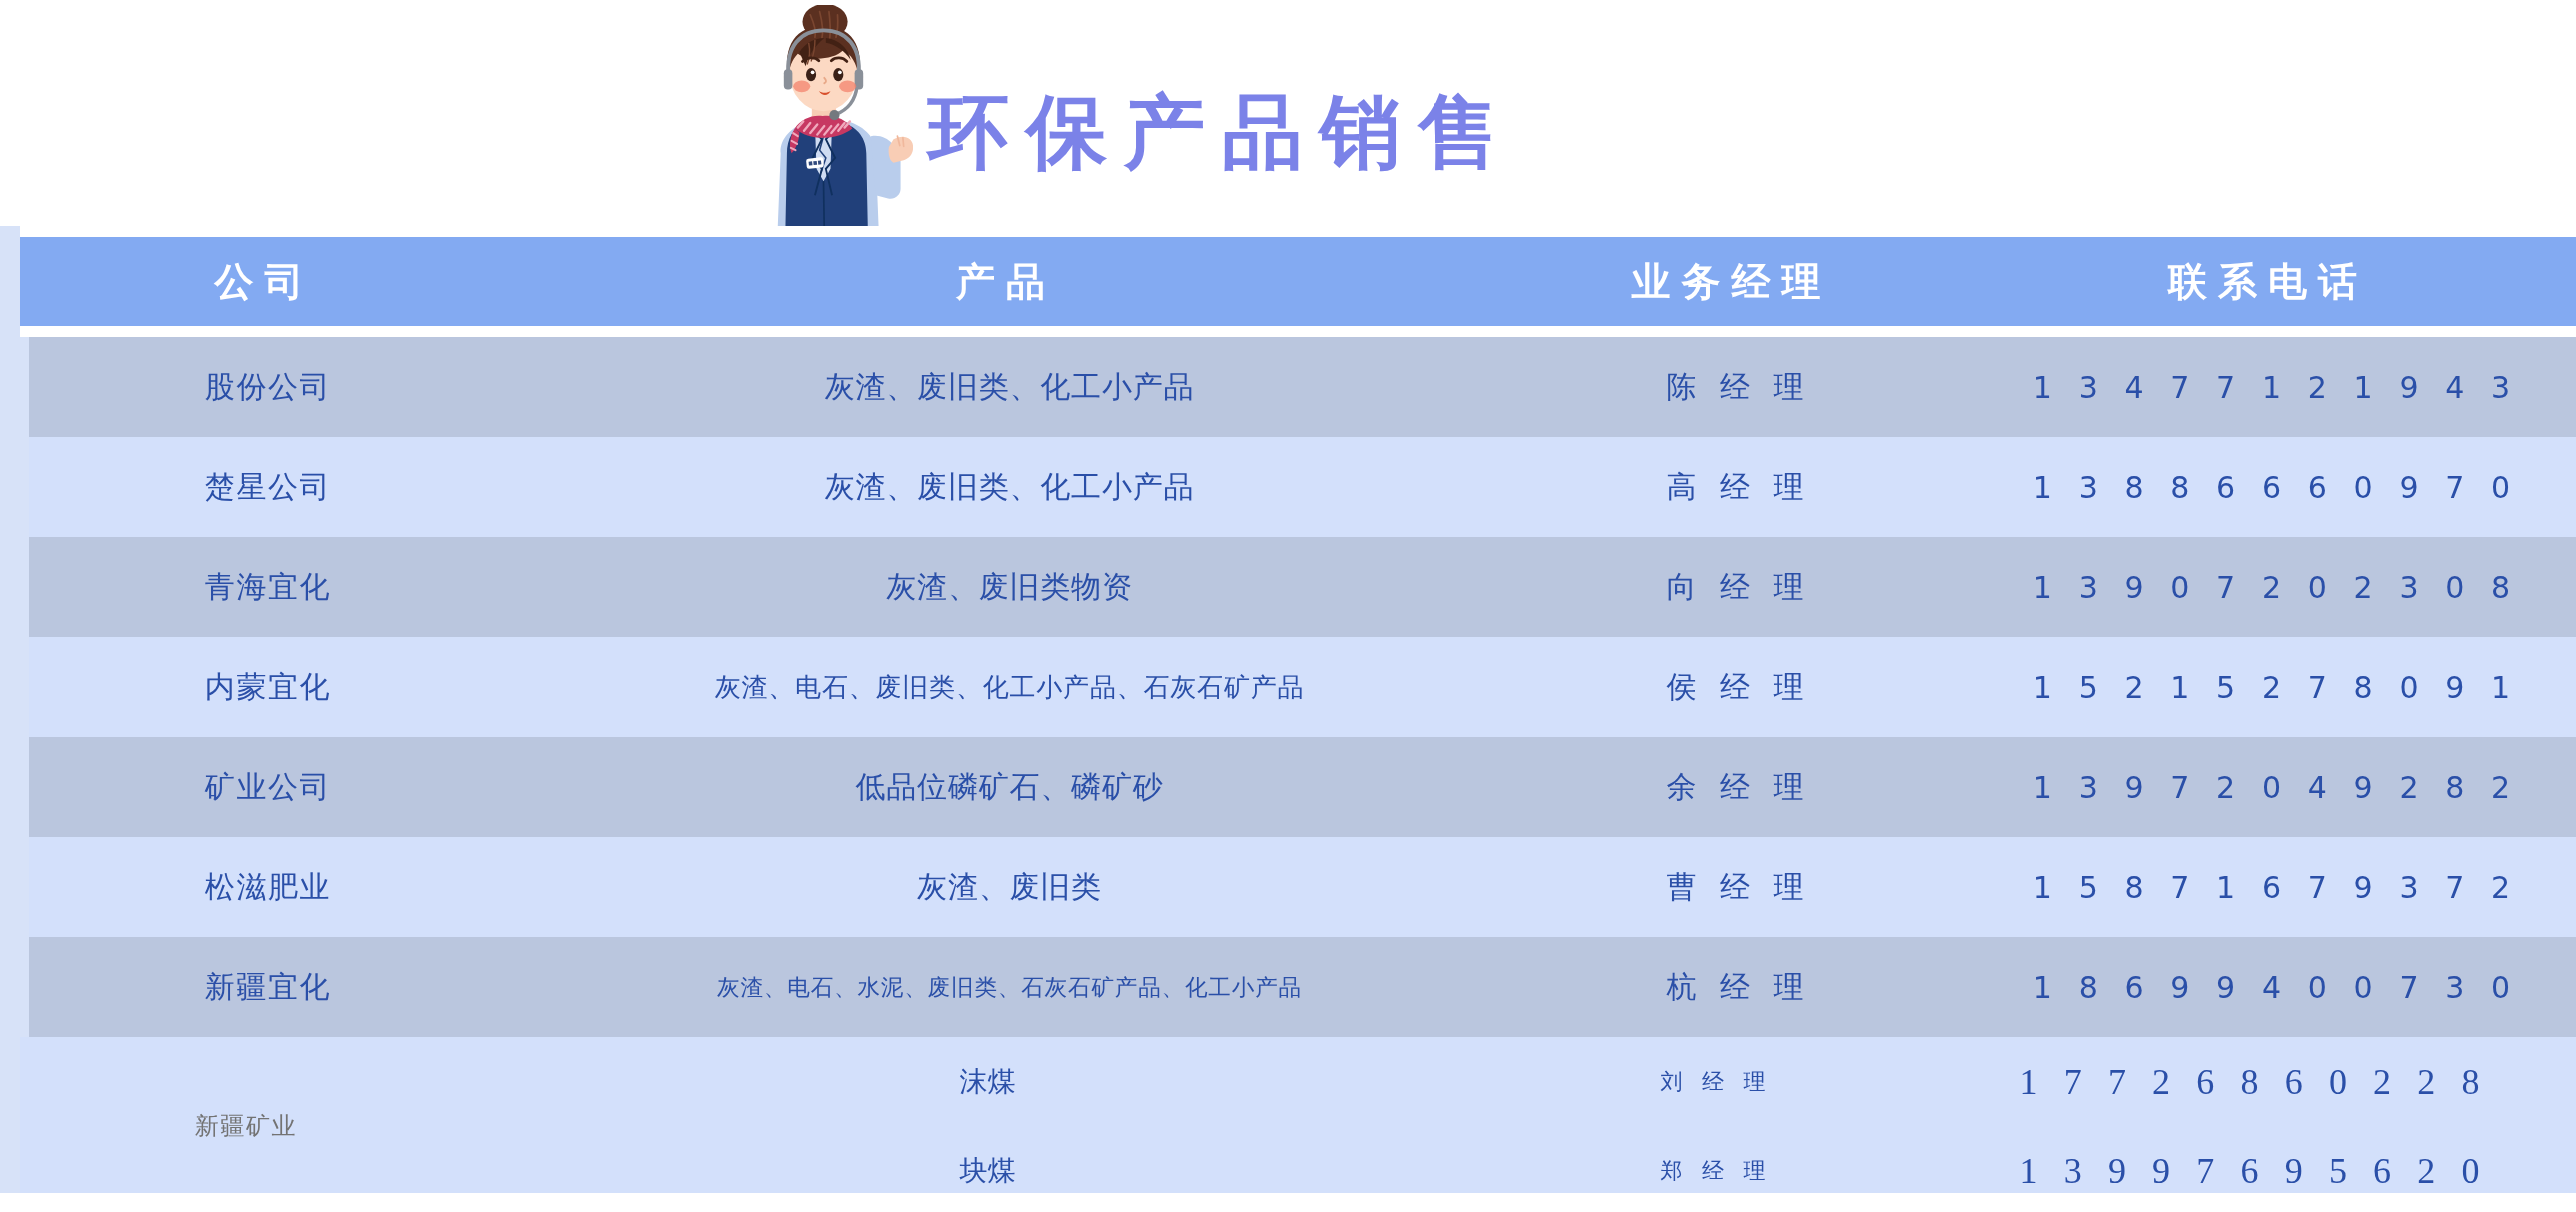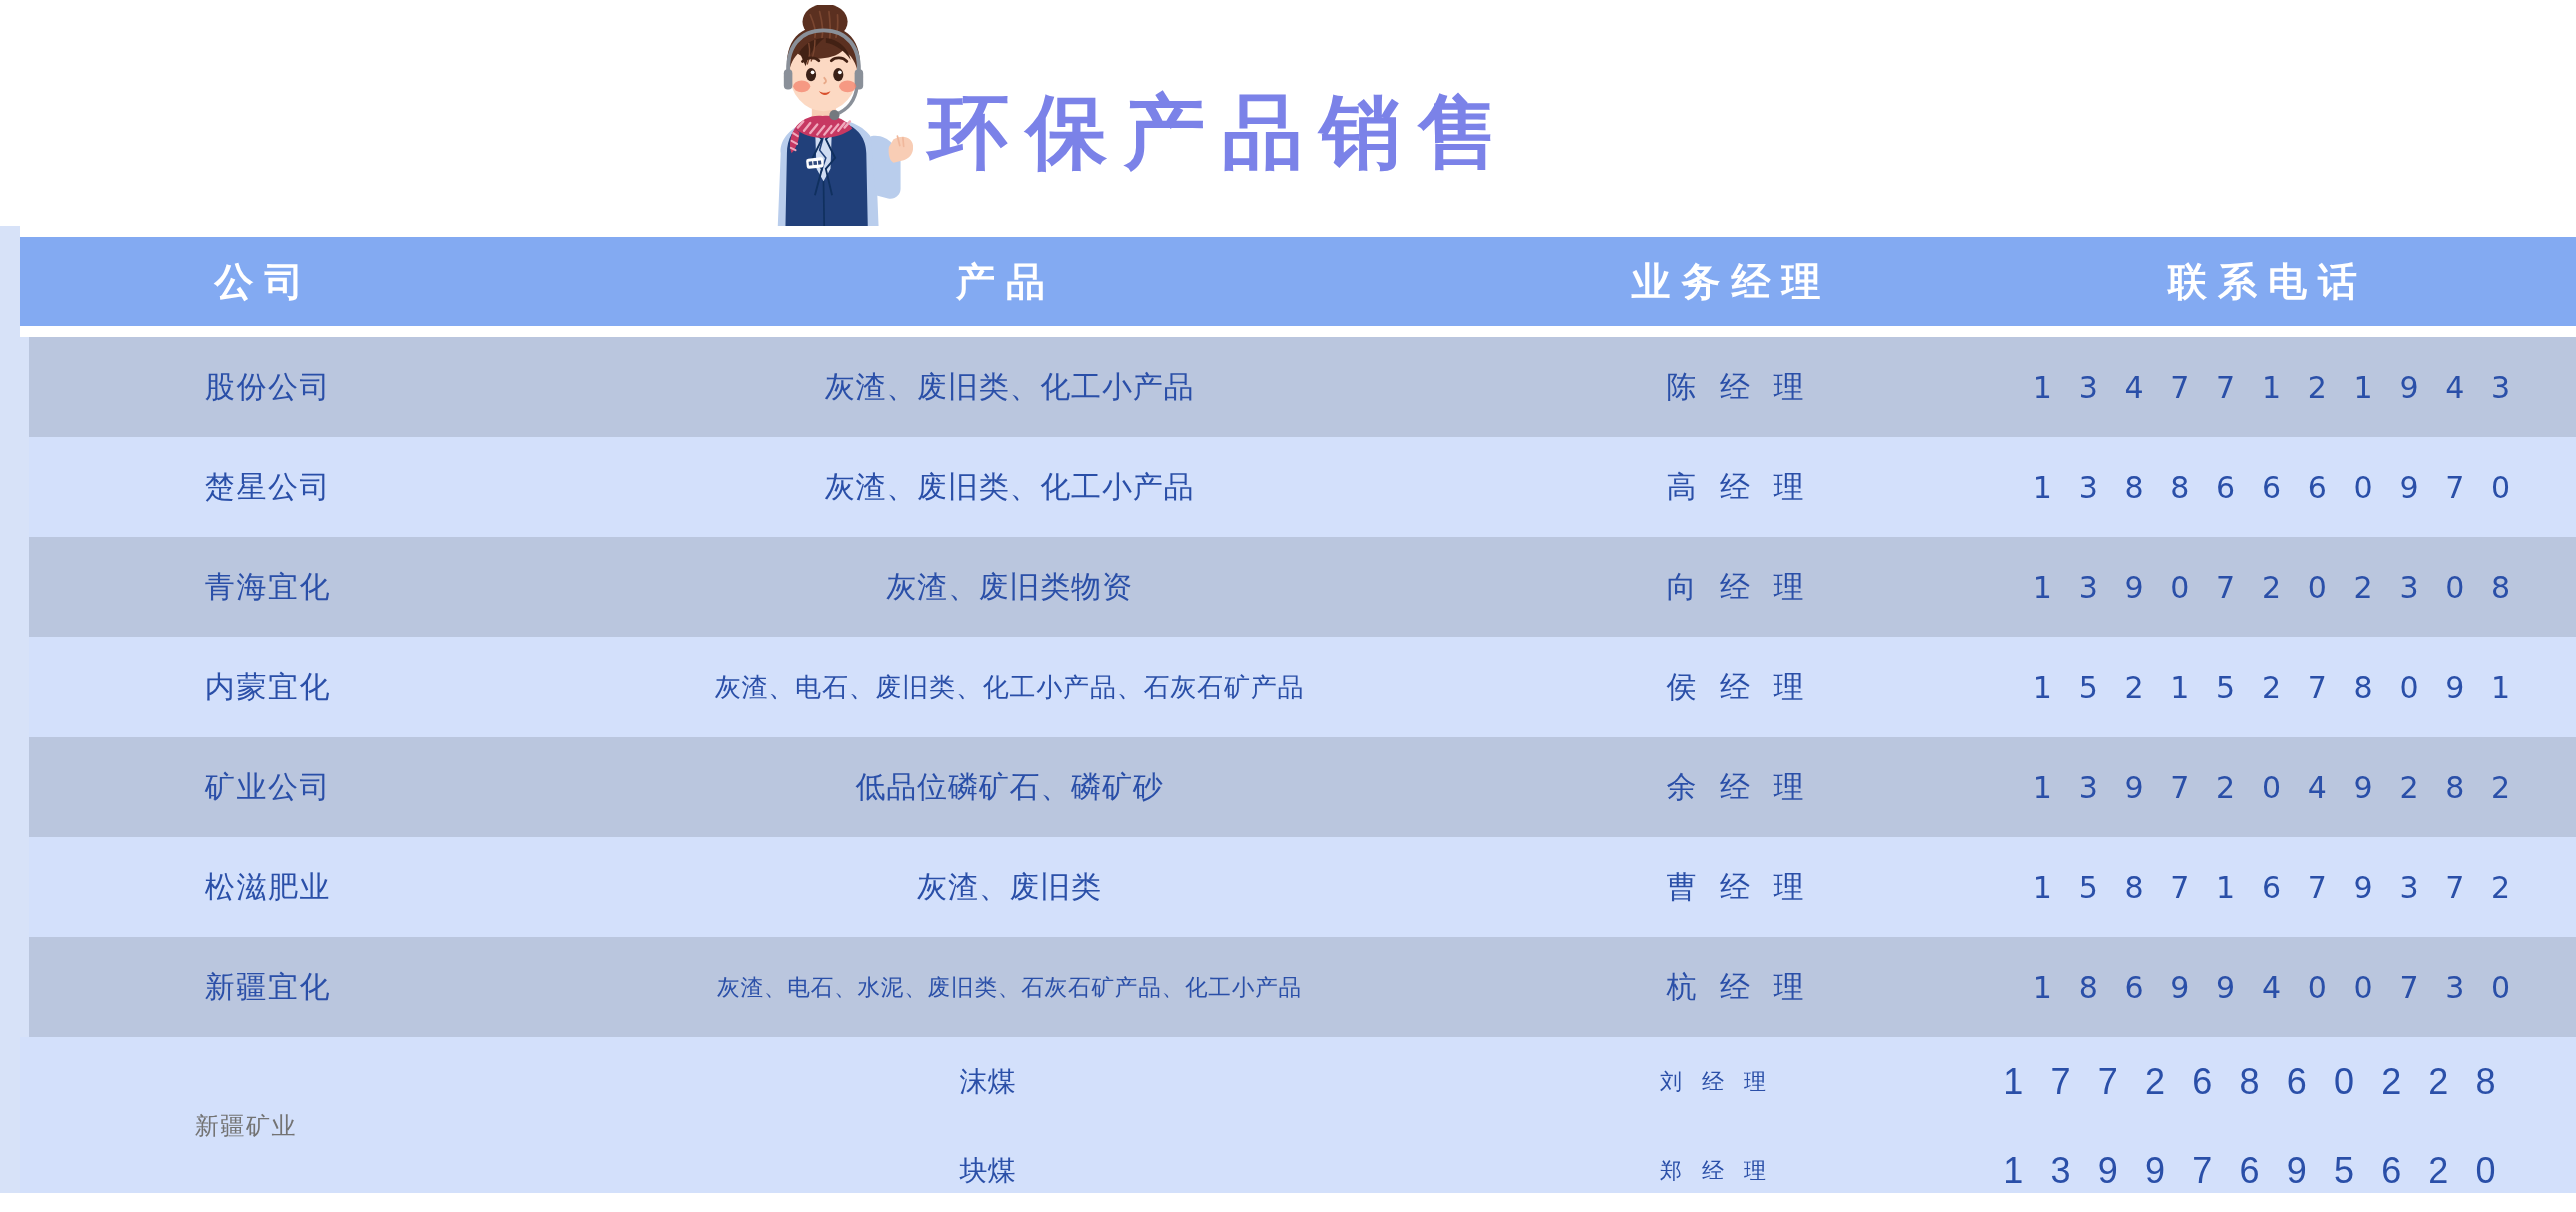"沫煤" .sub-cell { font-family: Liberation Sans, sans-serif -> Liberation Serif, serif }
